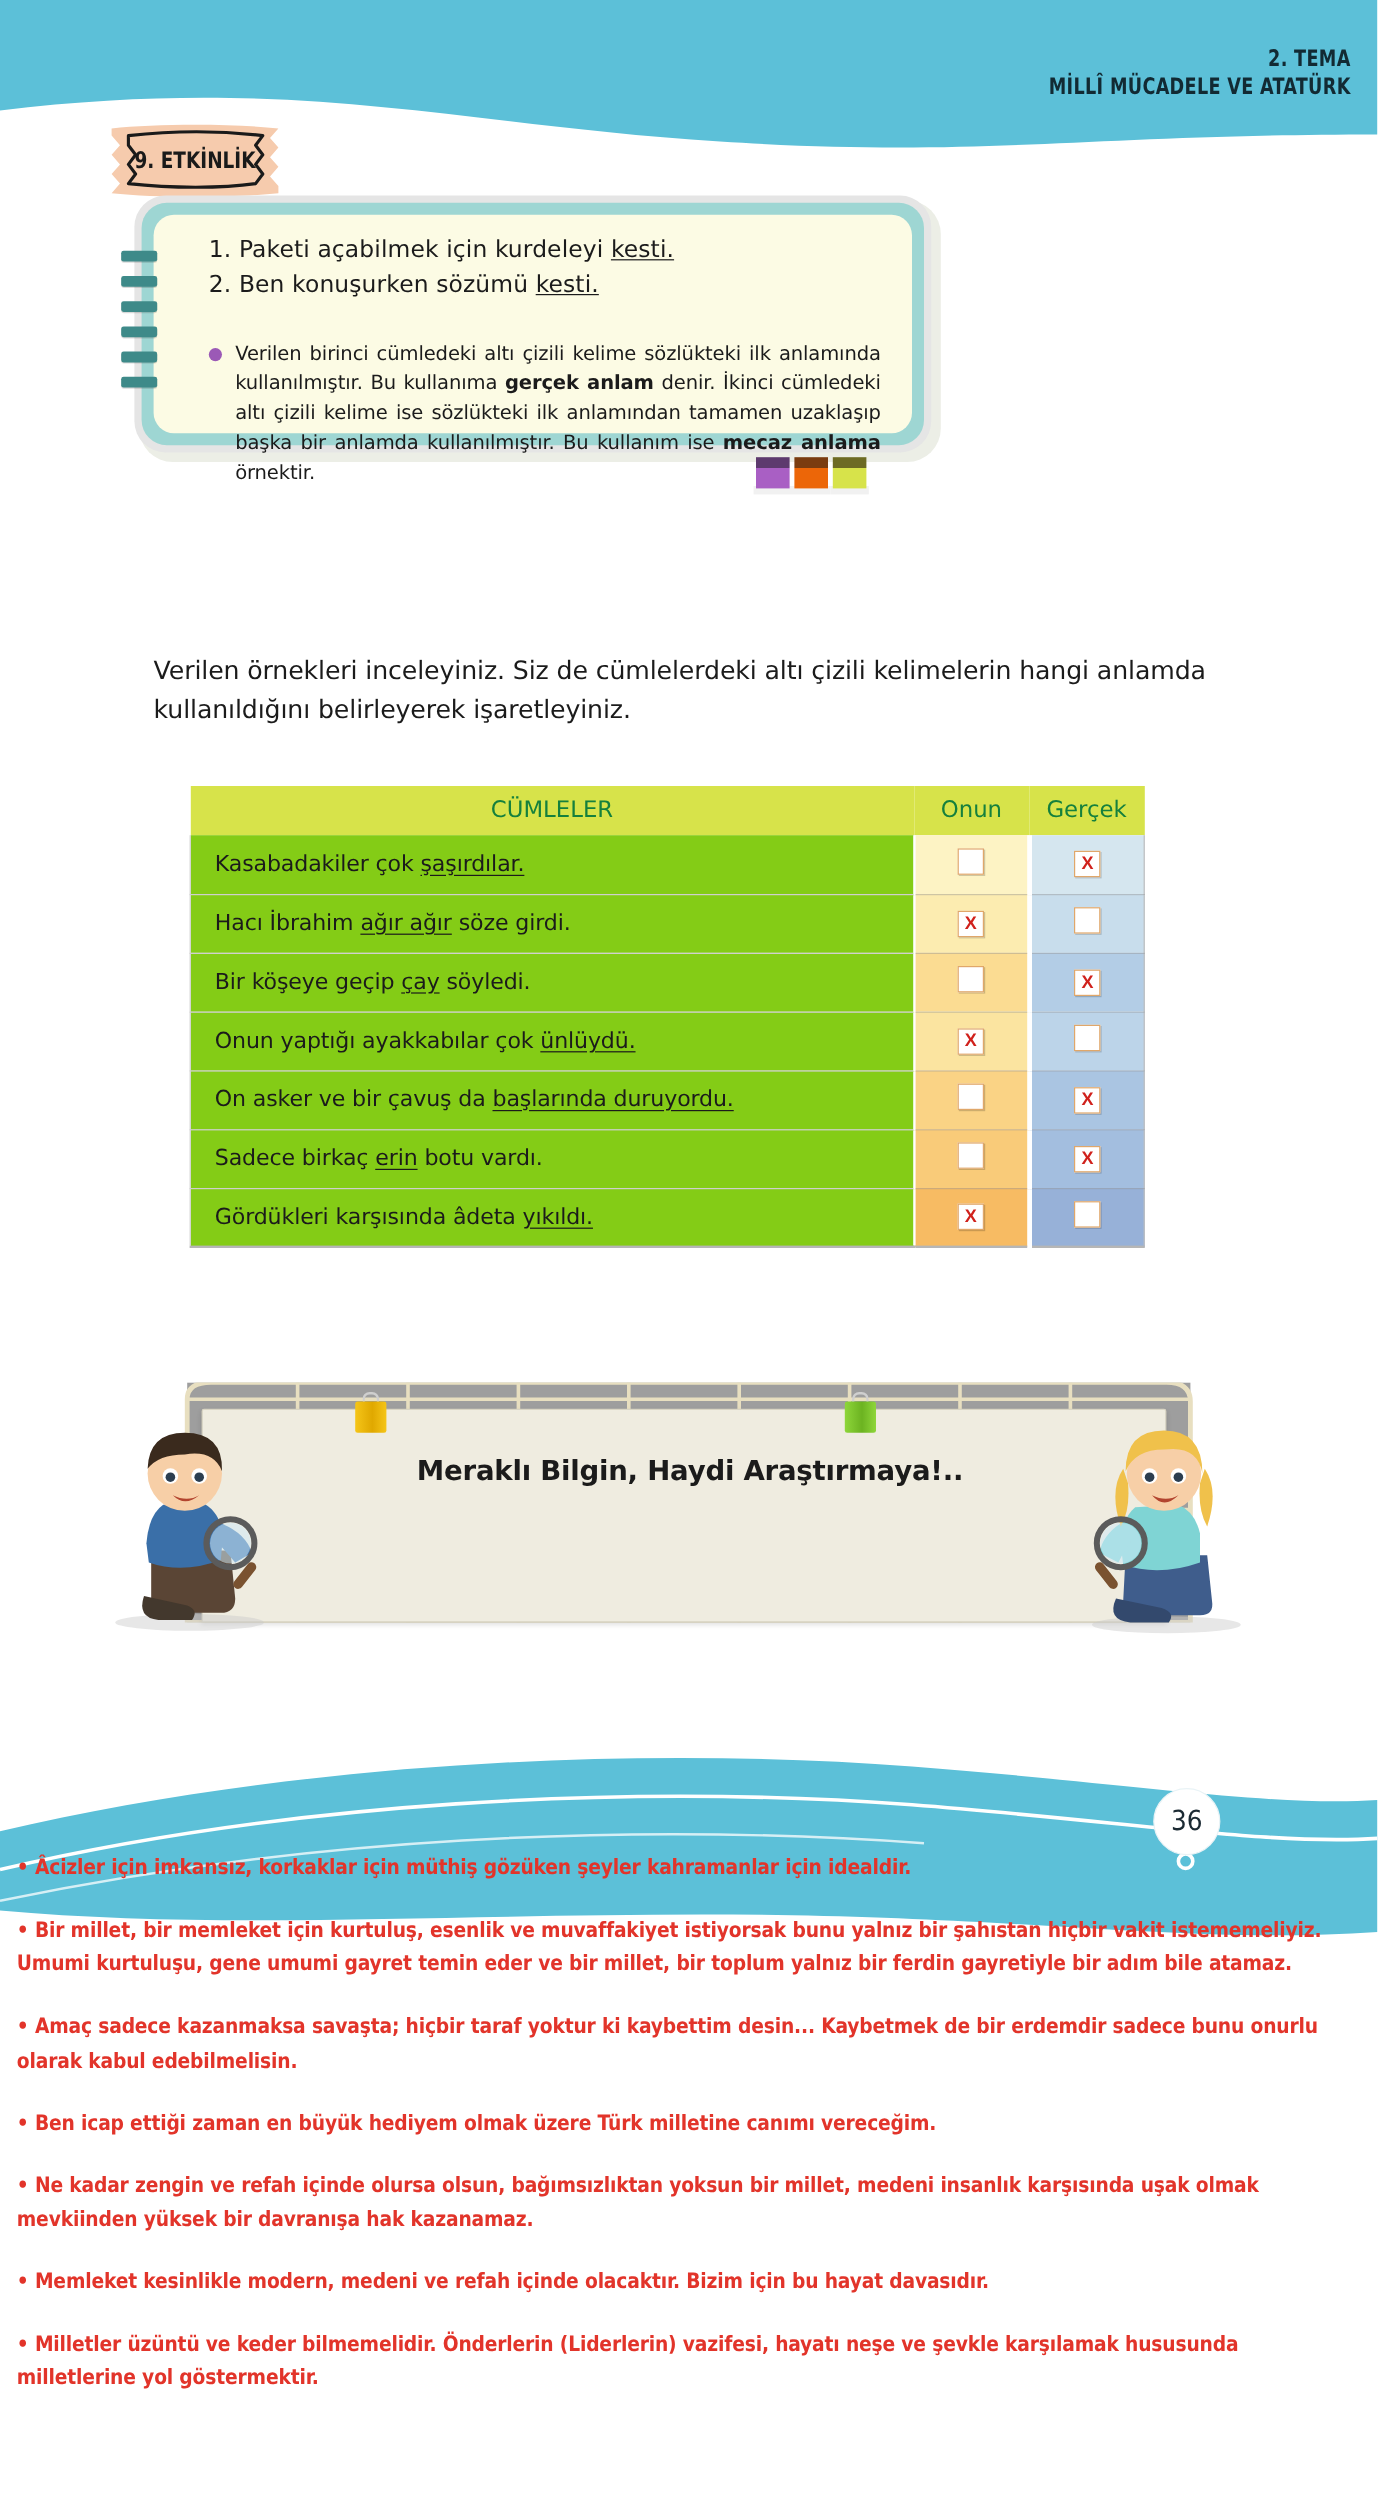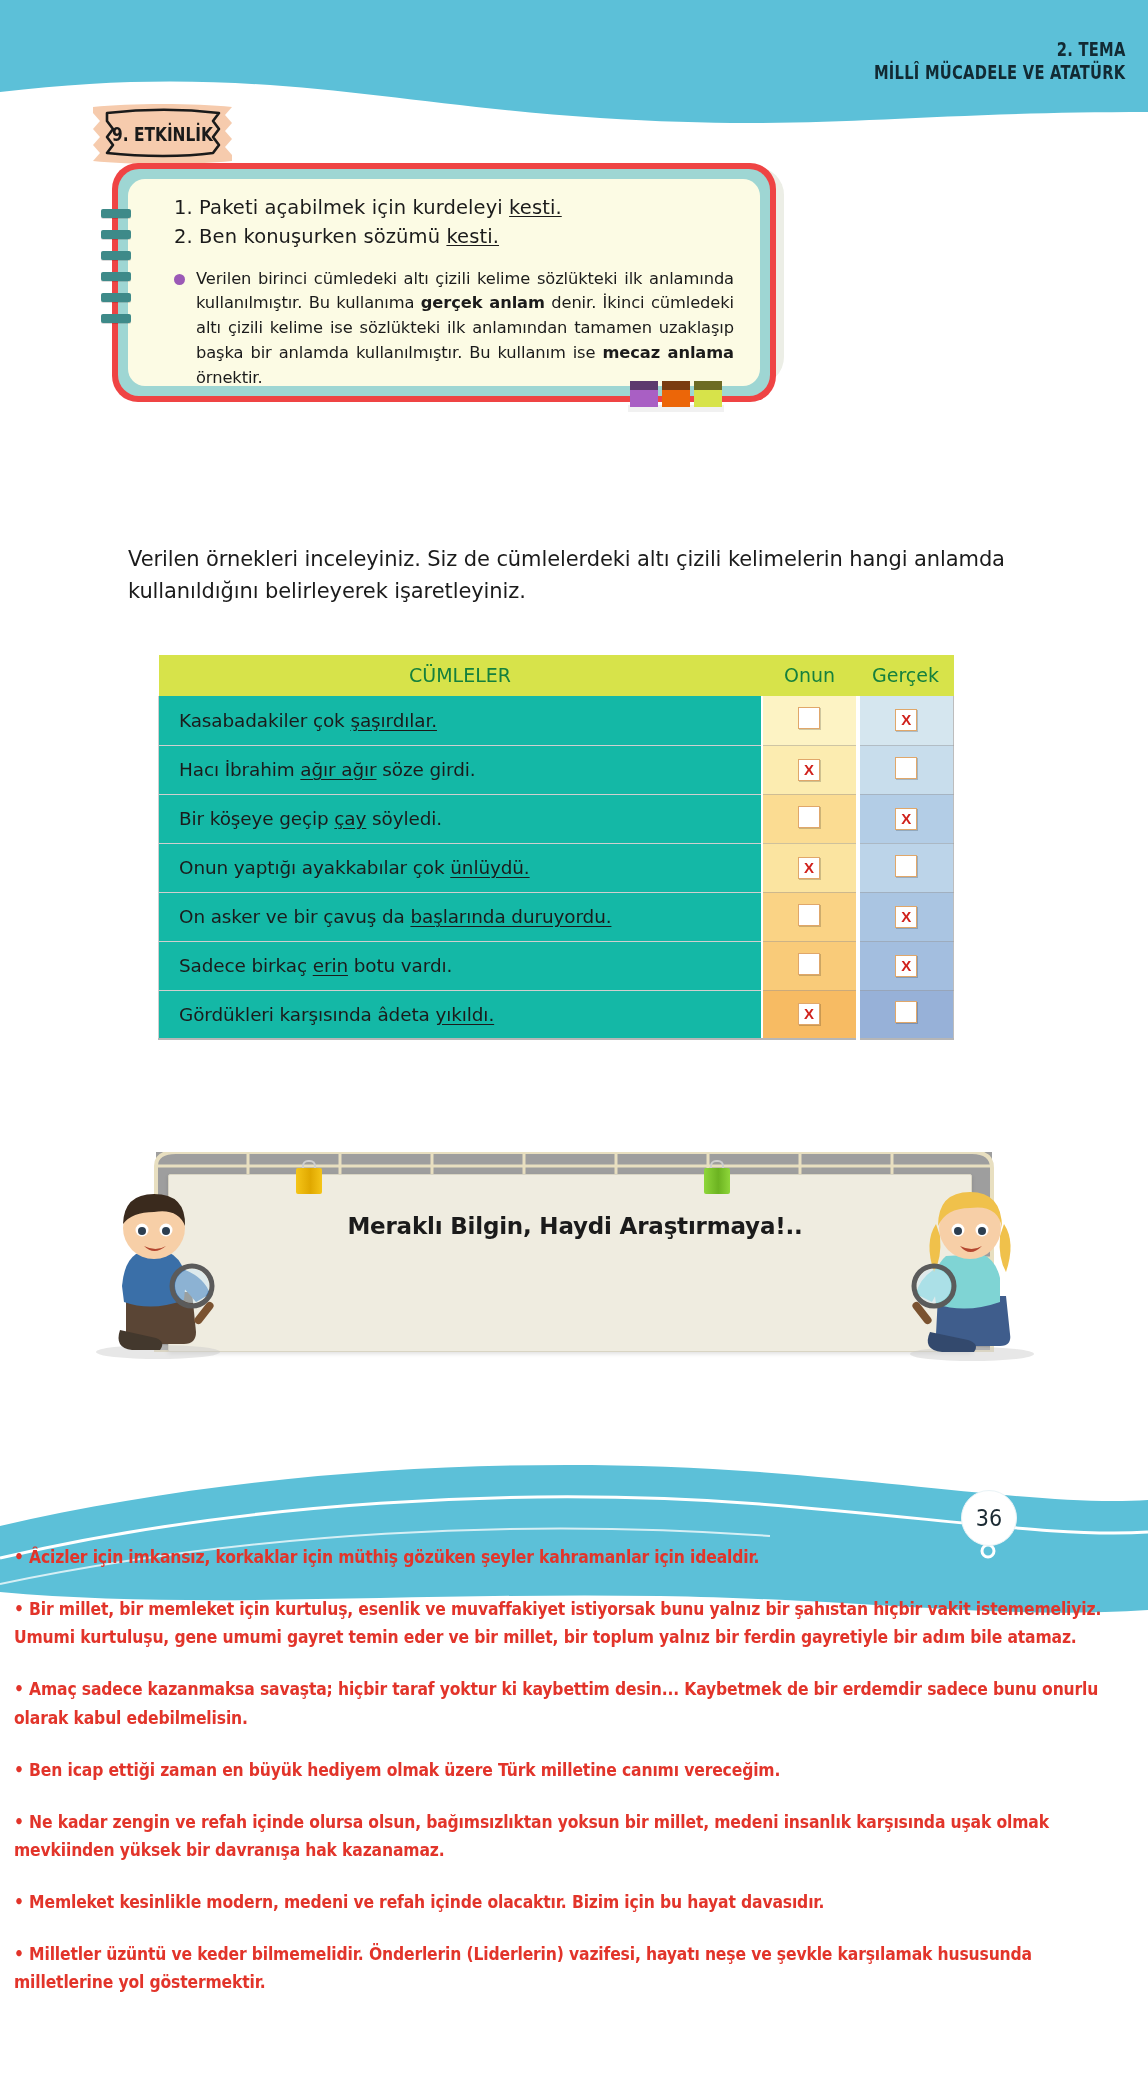"1. Paketi açabilmek için kurdeleyi" .note-outer { background: #ef4444 -> #e5e5e5; height: 239px -> 214px }
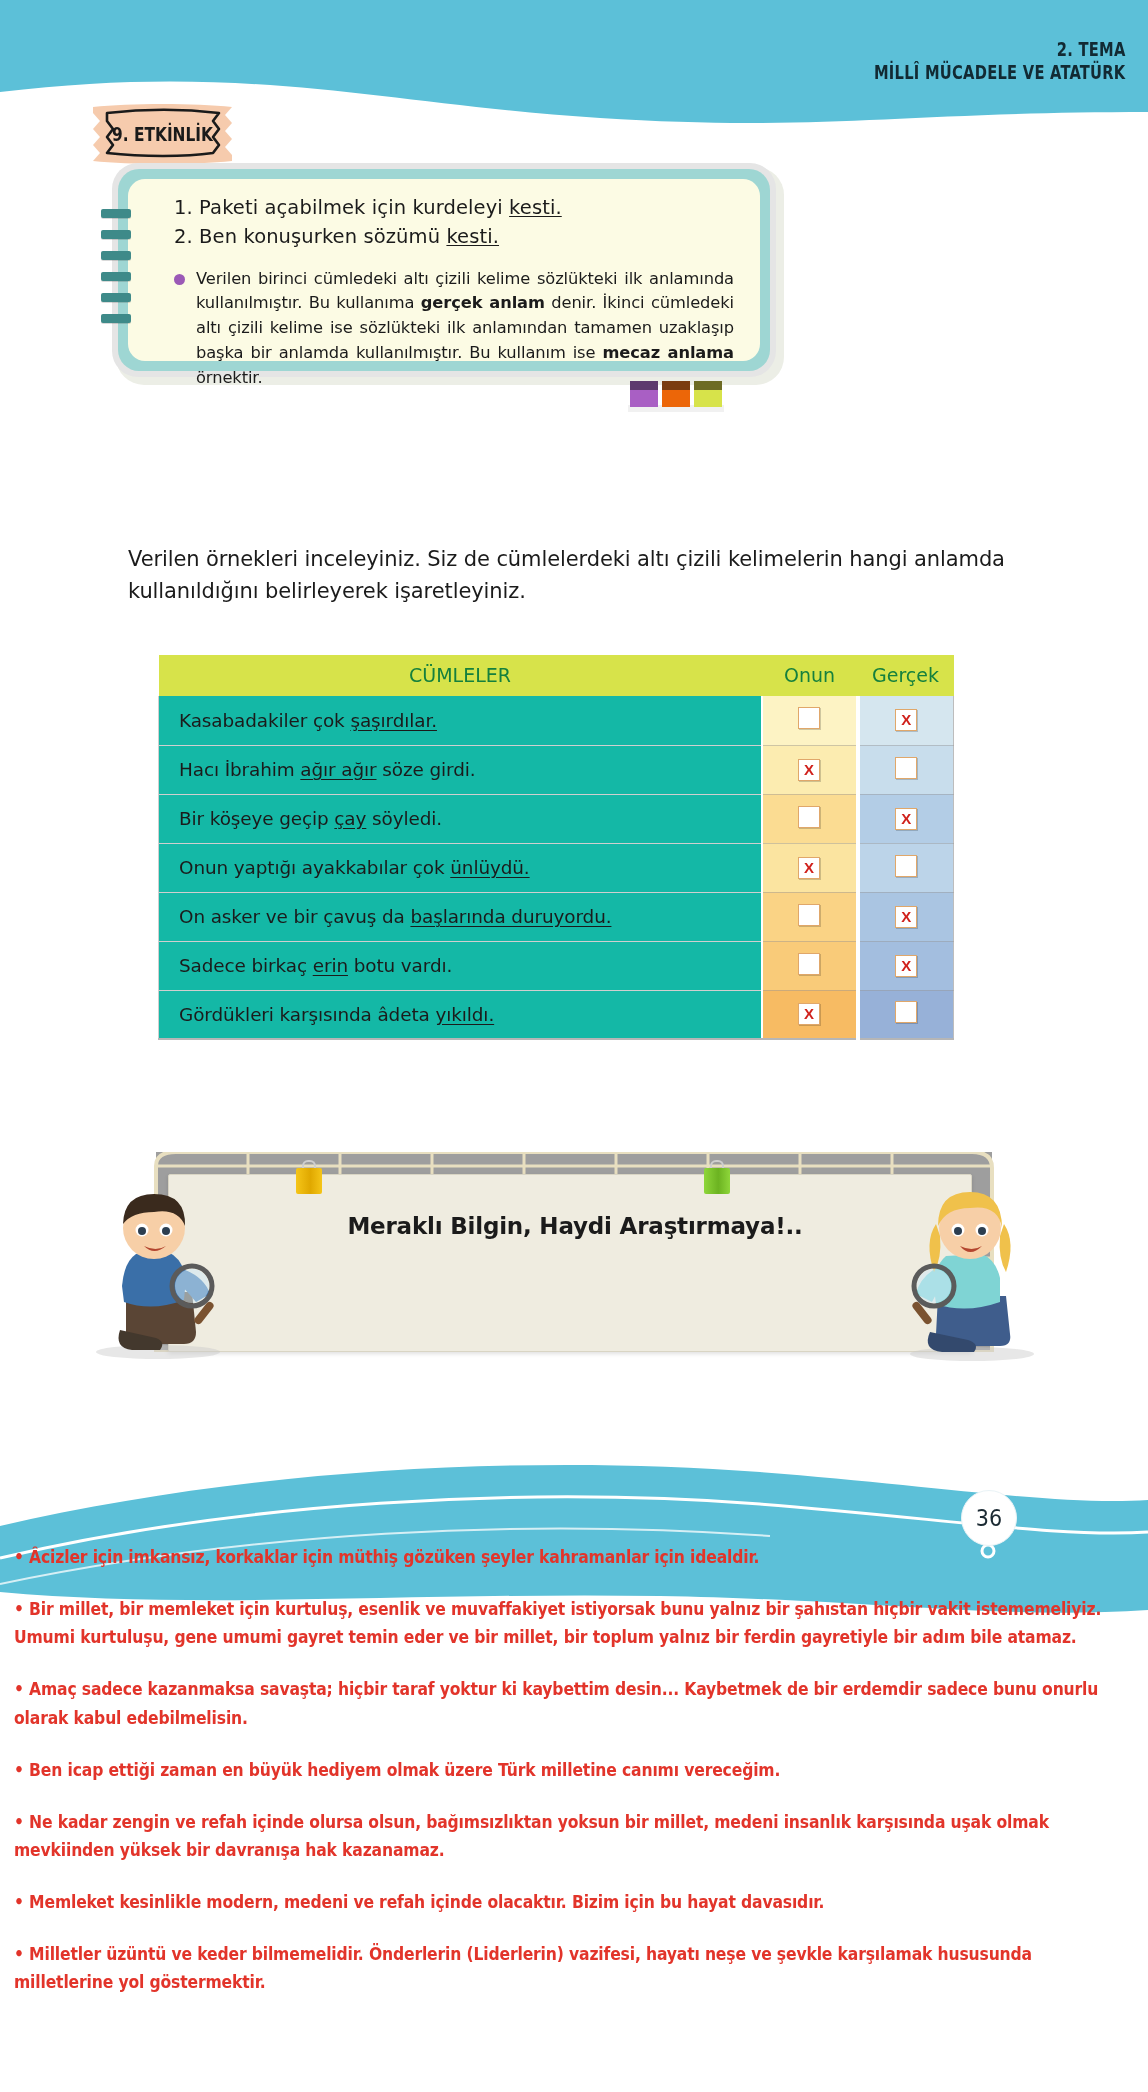"Verilen birinci cümledeki altı çizili" .bullet-par { margin-top: 15px -> 31px }
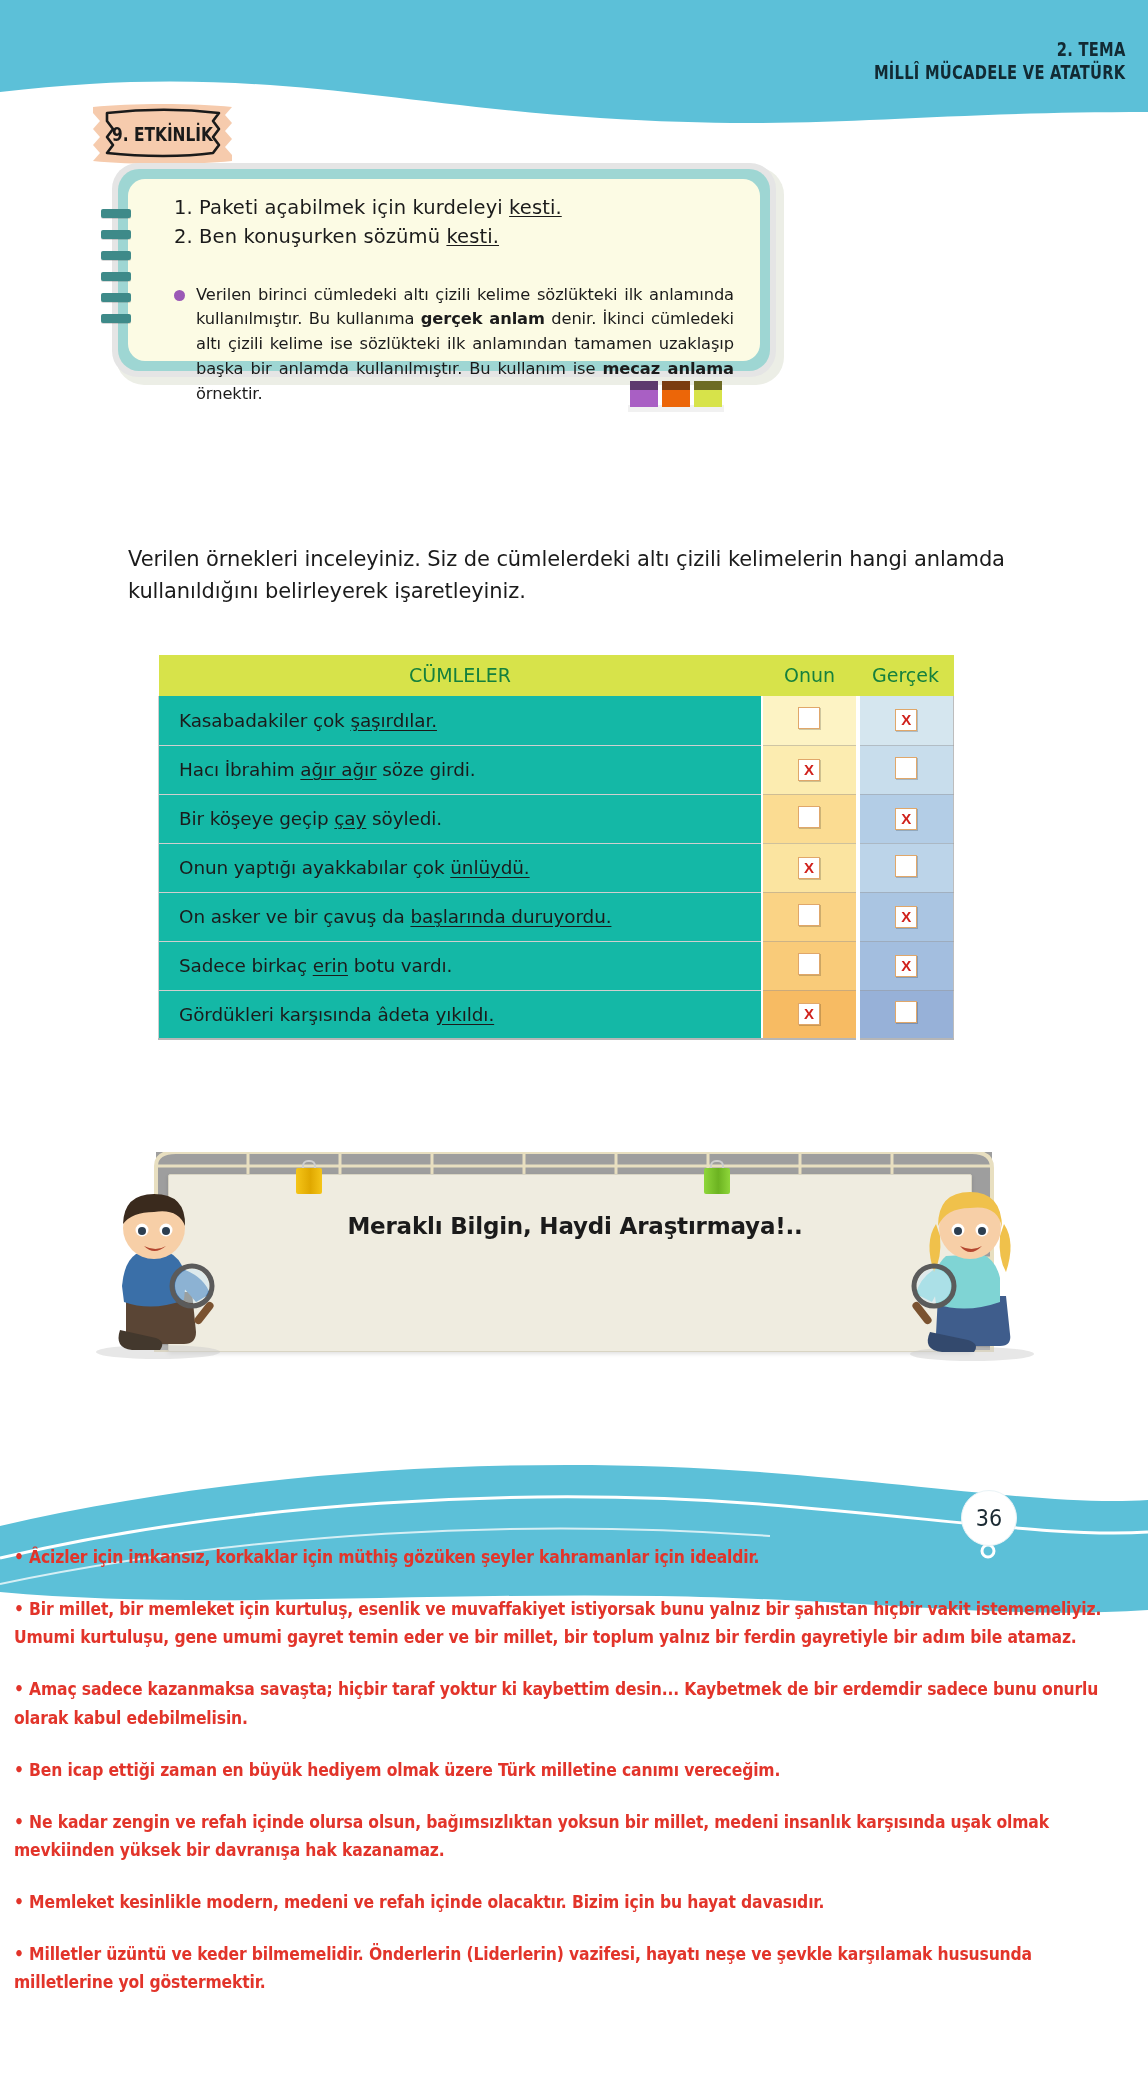"Kasabadakiler çok şaşırdılar." td.sent { background: #14b8a6 -> #84cc16 }
